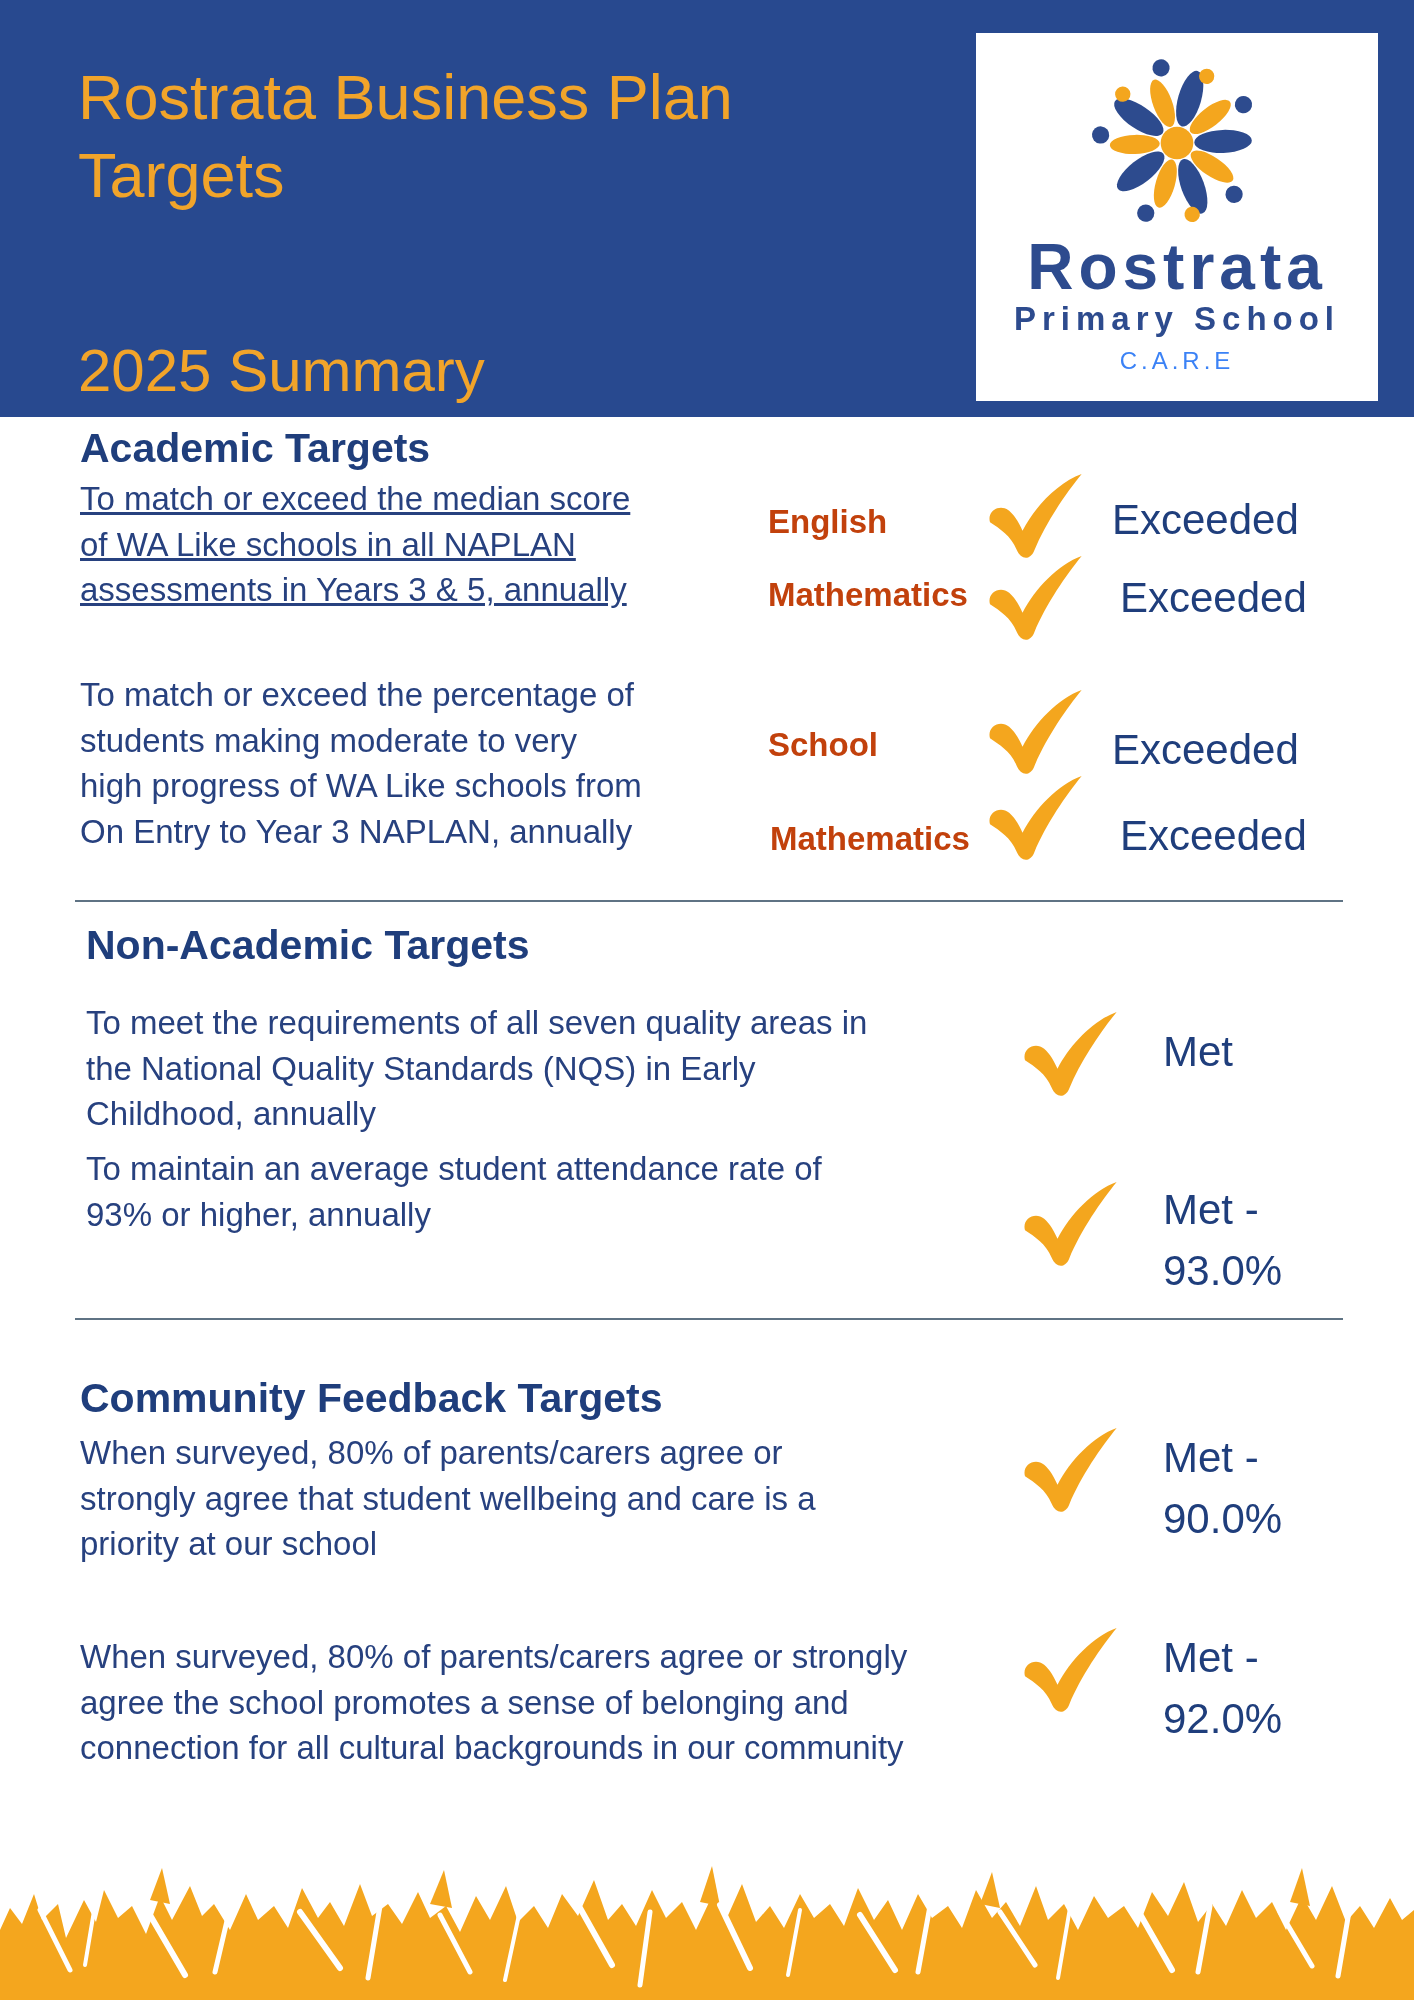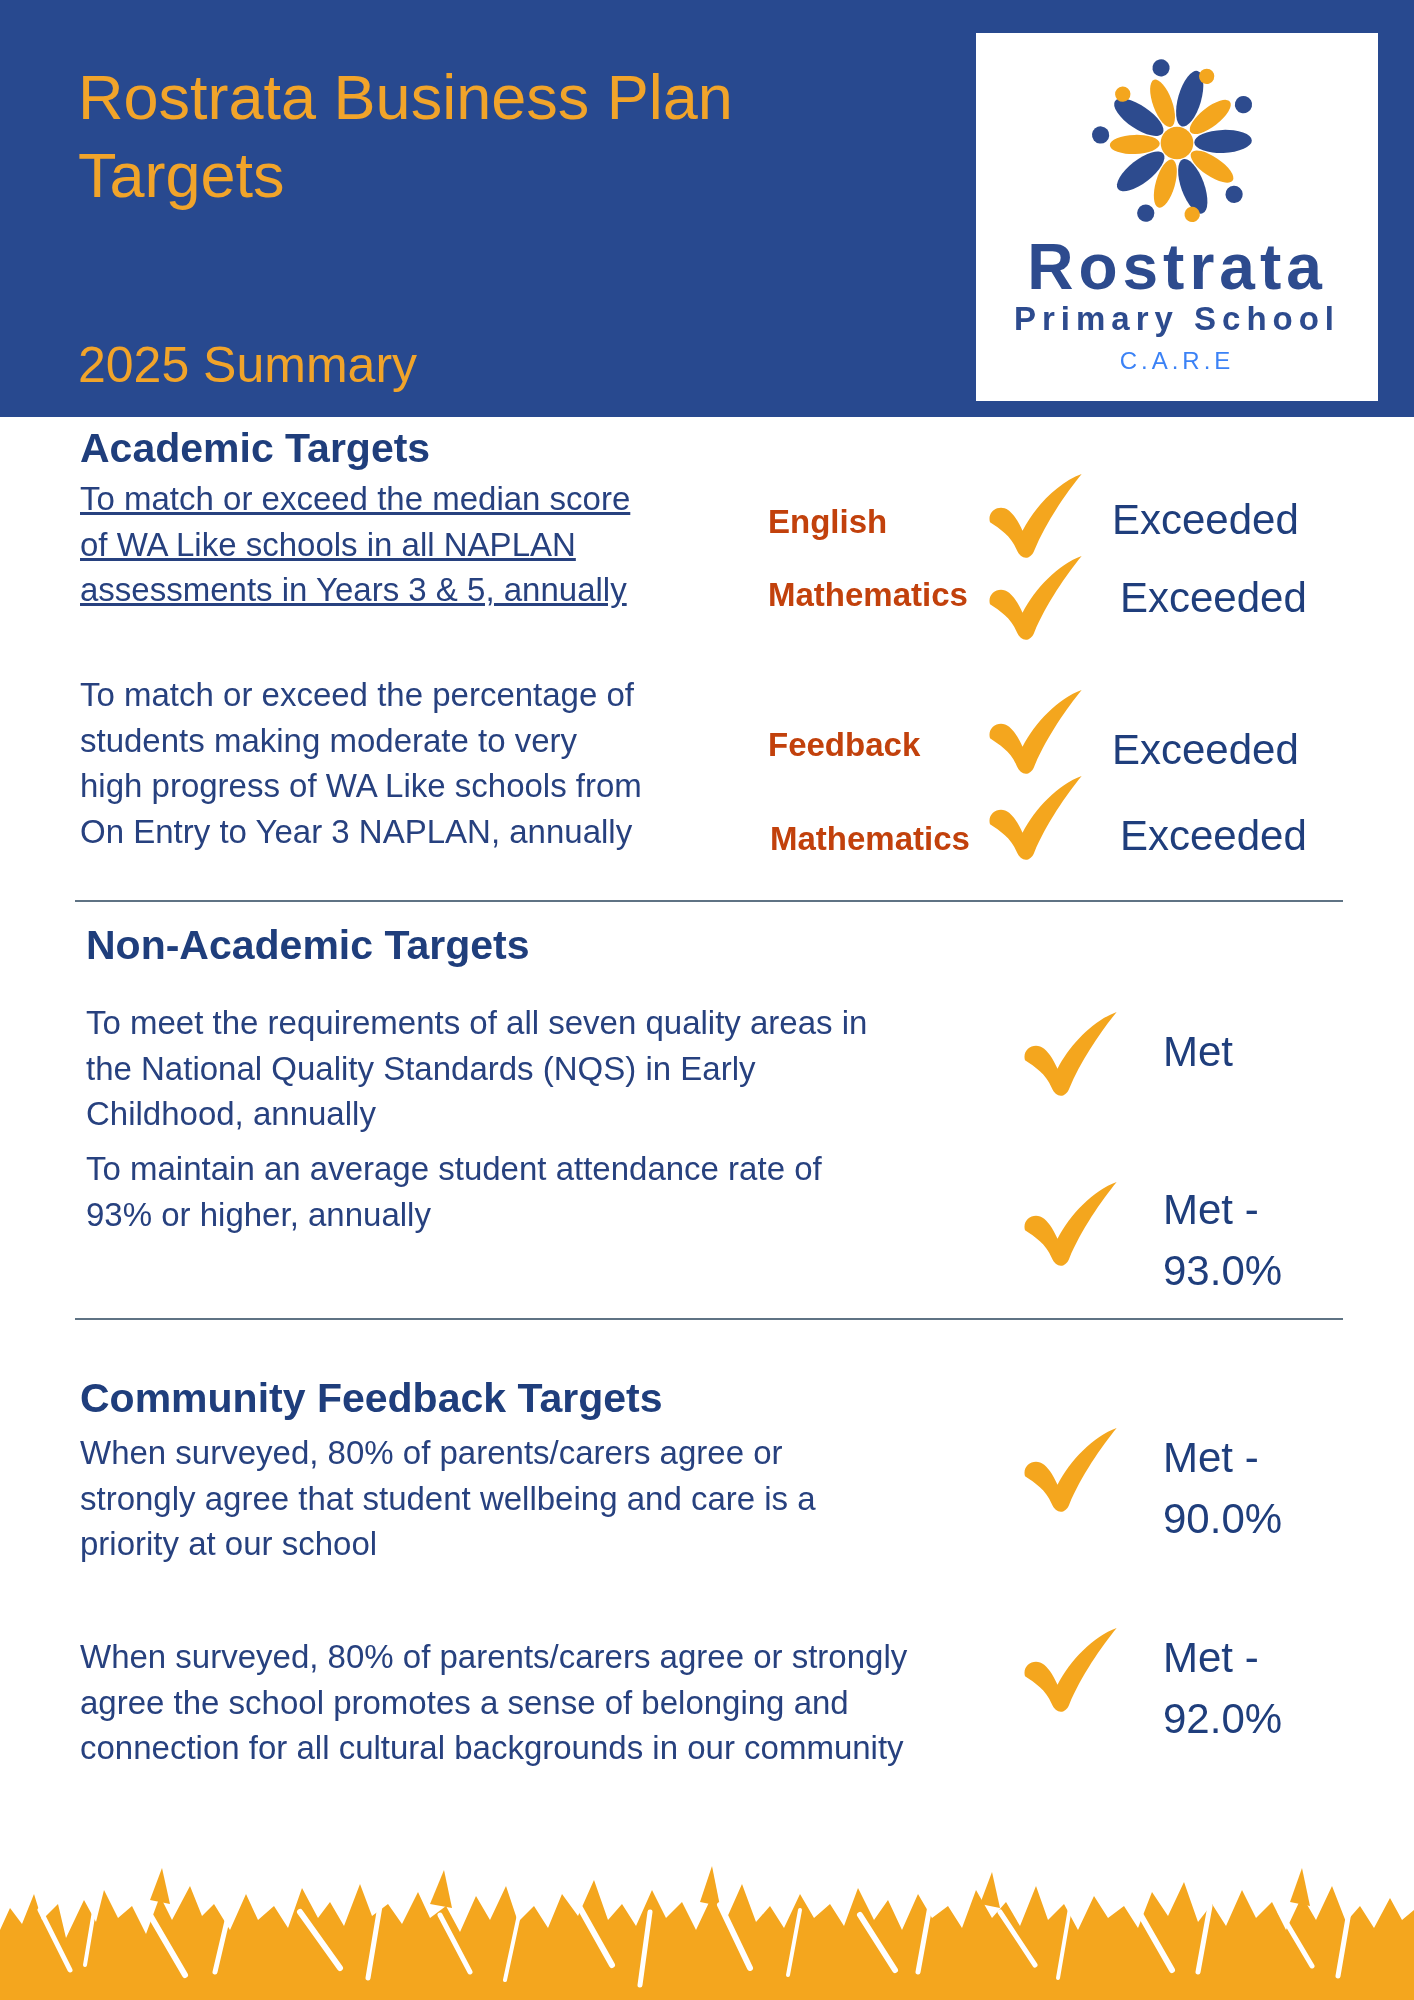"2025 Summary" .subtitle { font-size: 50px -> 60px }
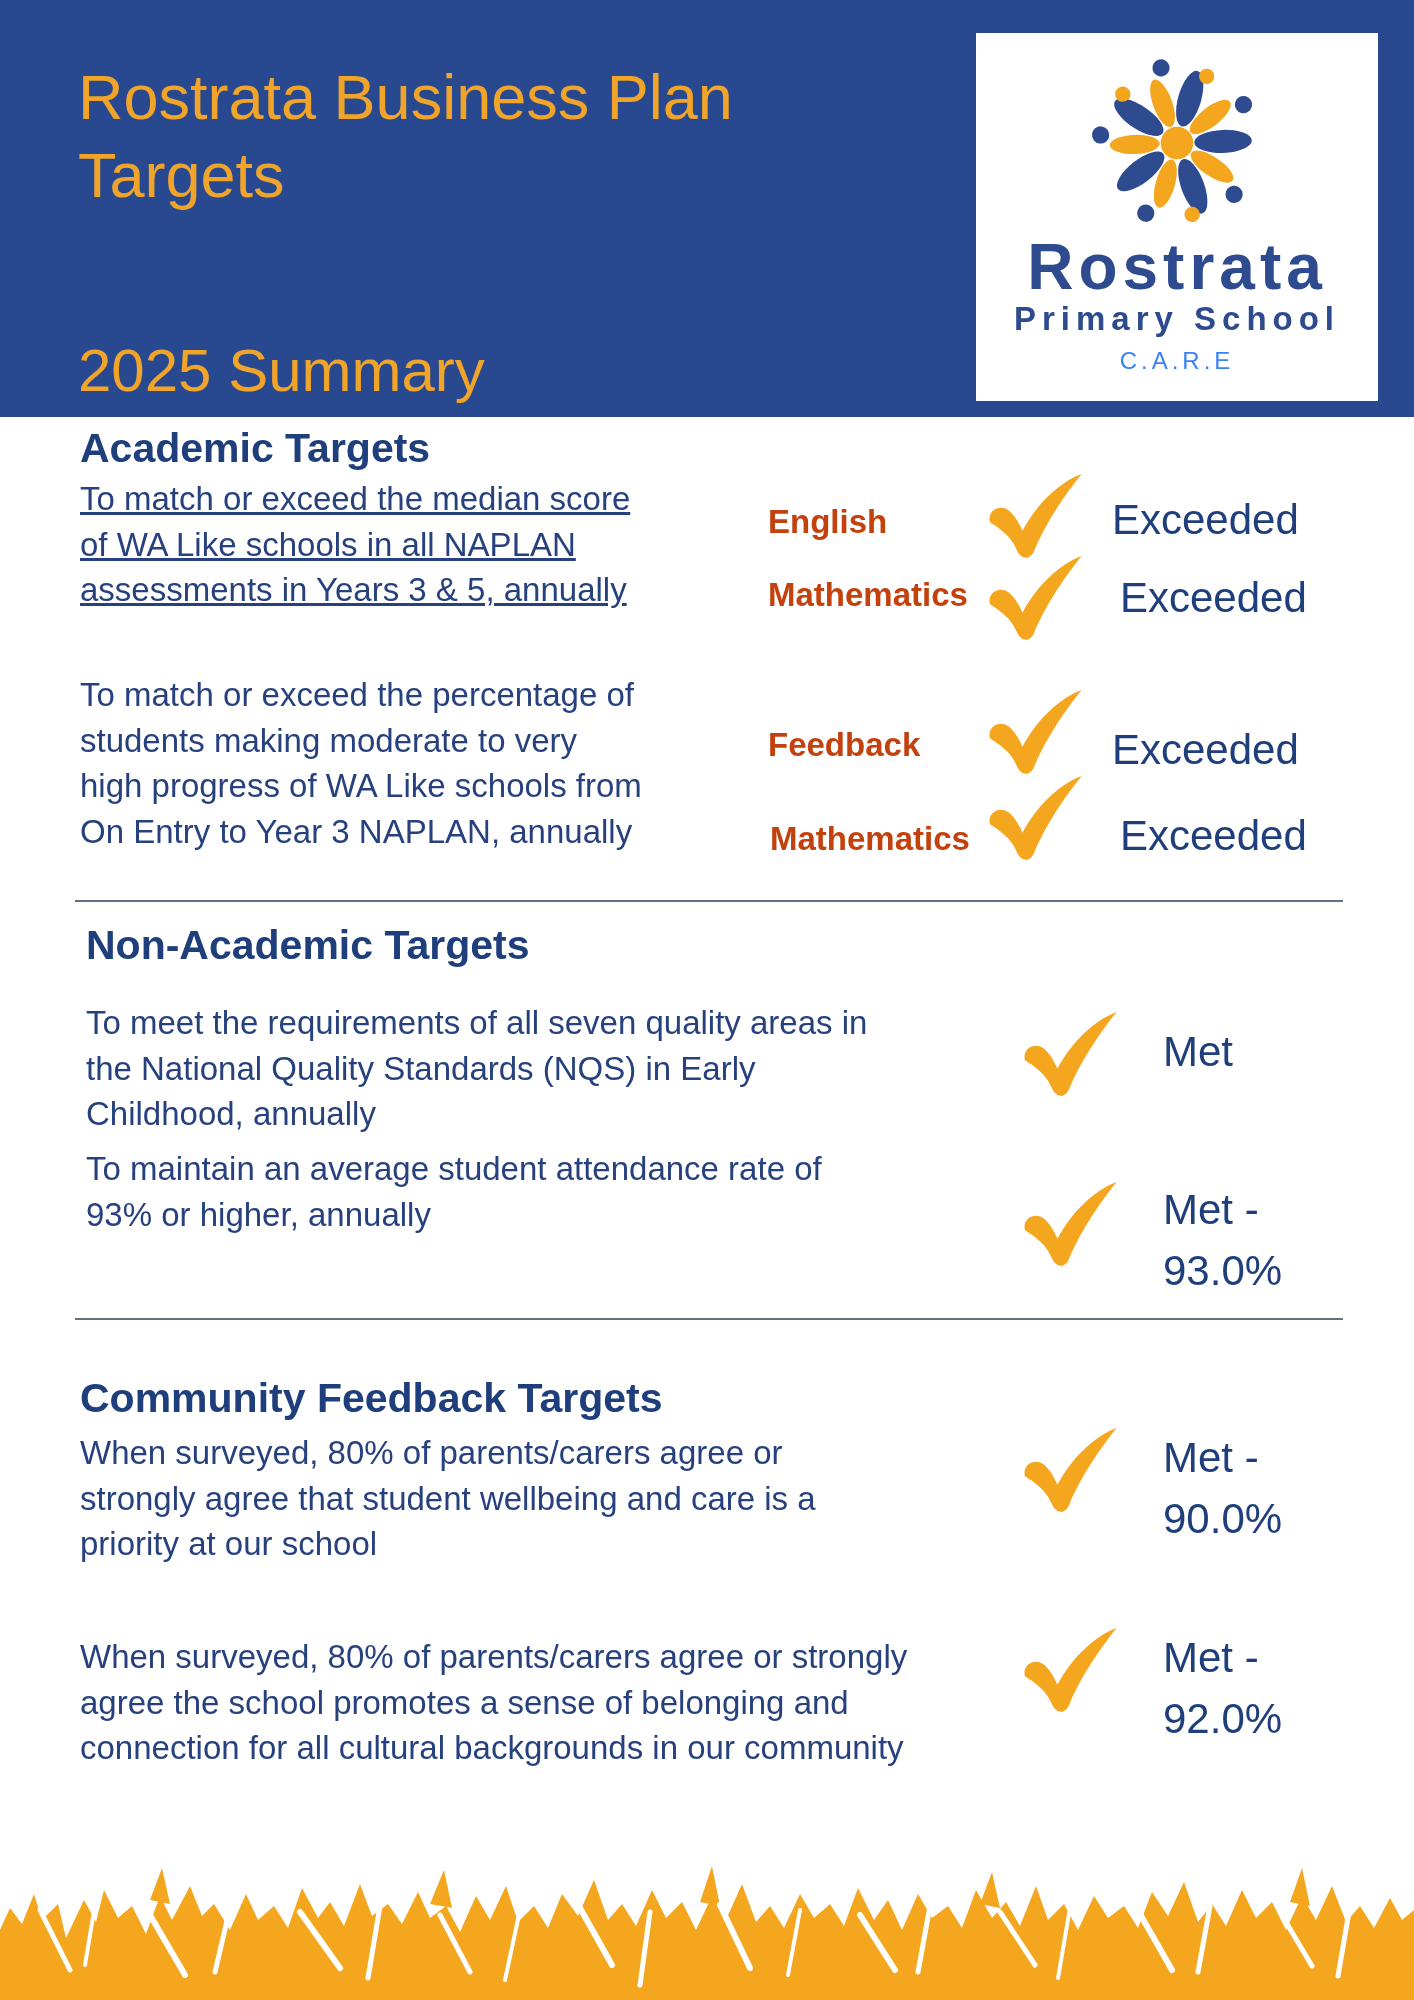"Feedback" div.subject { text: Feedback -> School }
